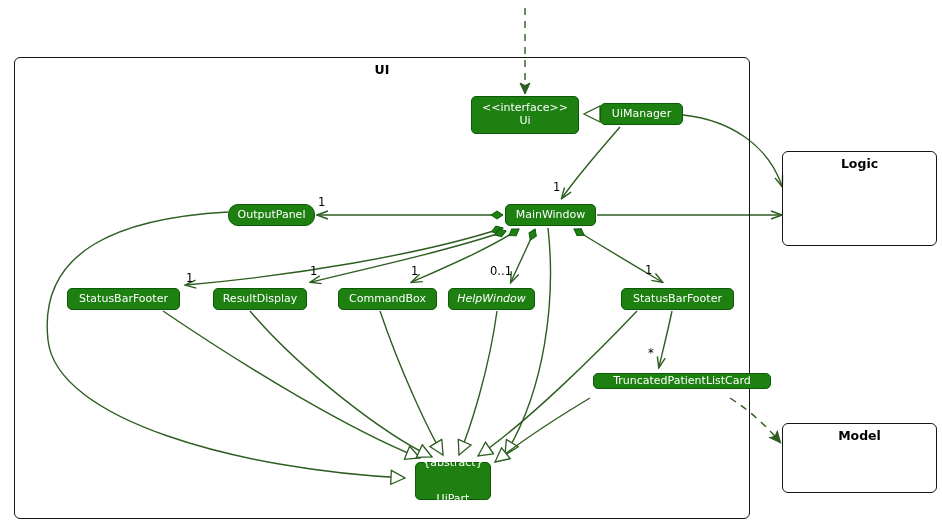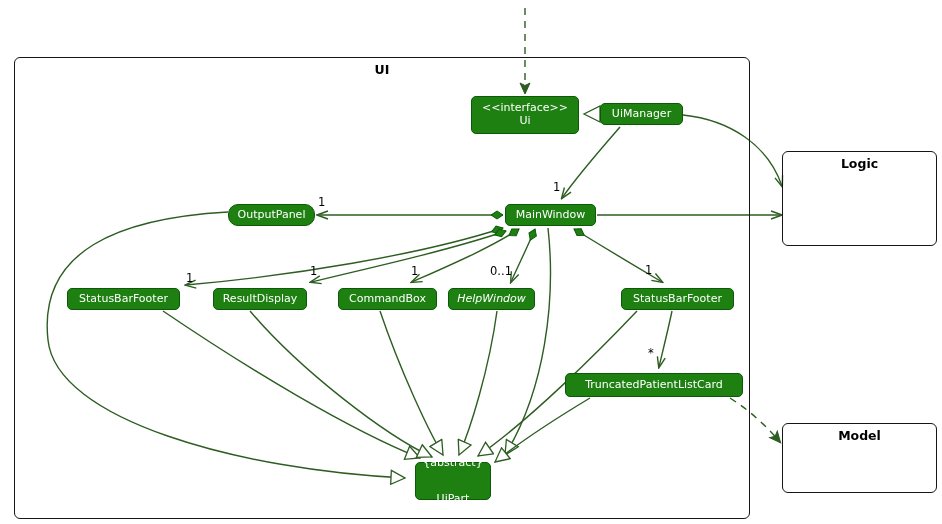"TruncatedPatientListCard" div.node { height: 24px -> 16px; left: 565px -> 593px }
